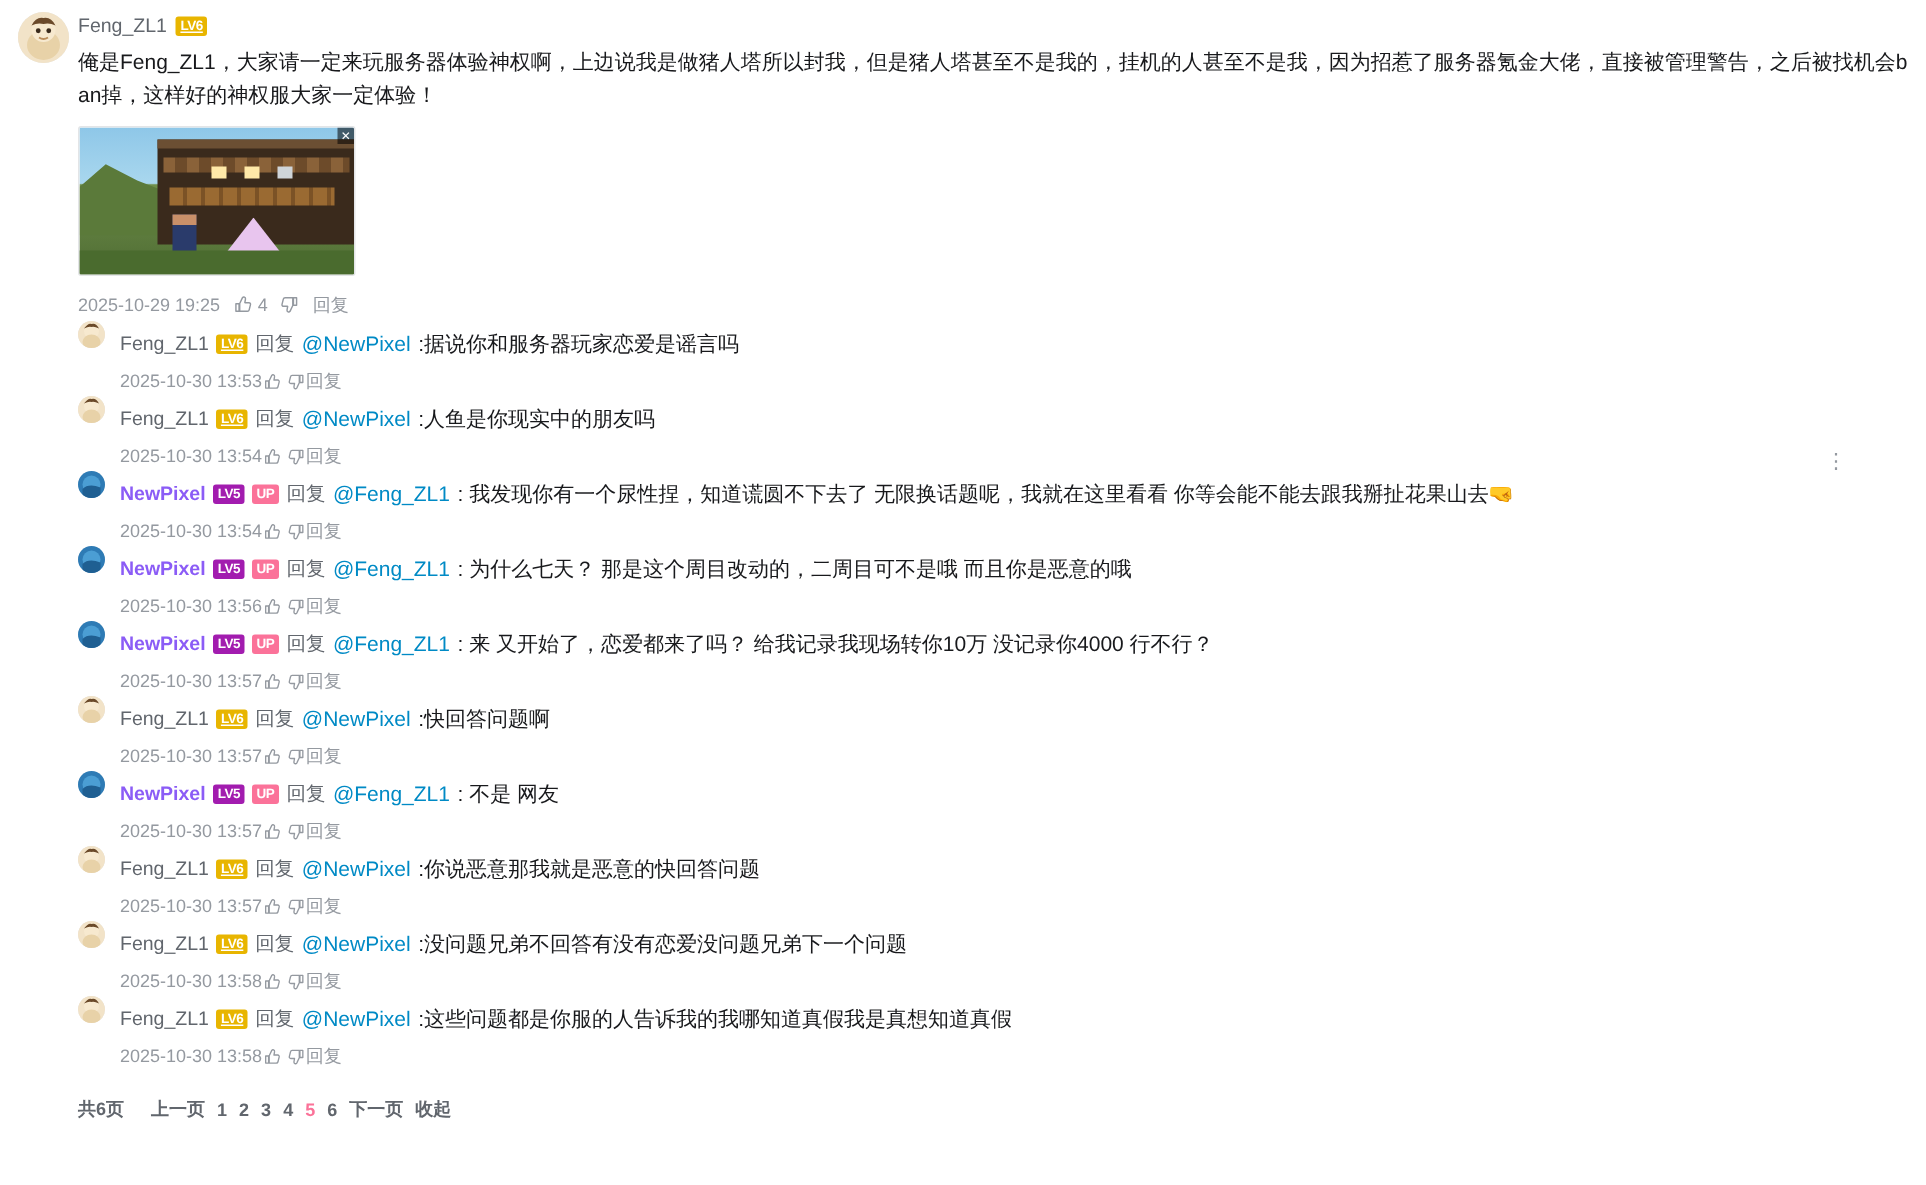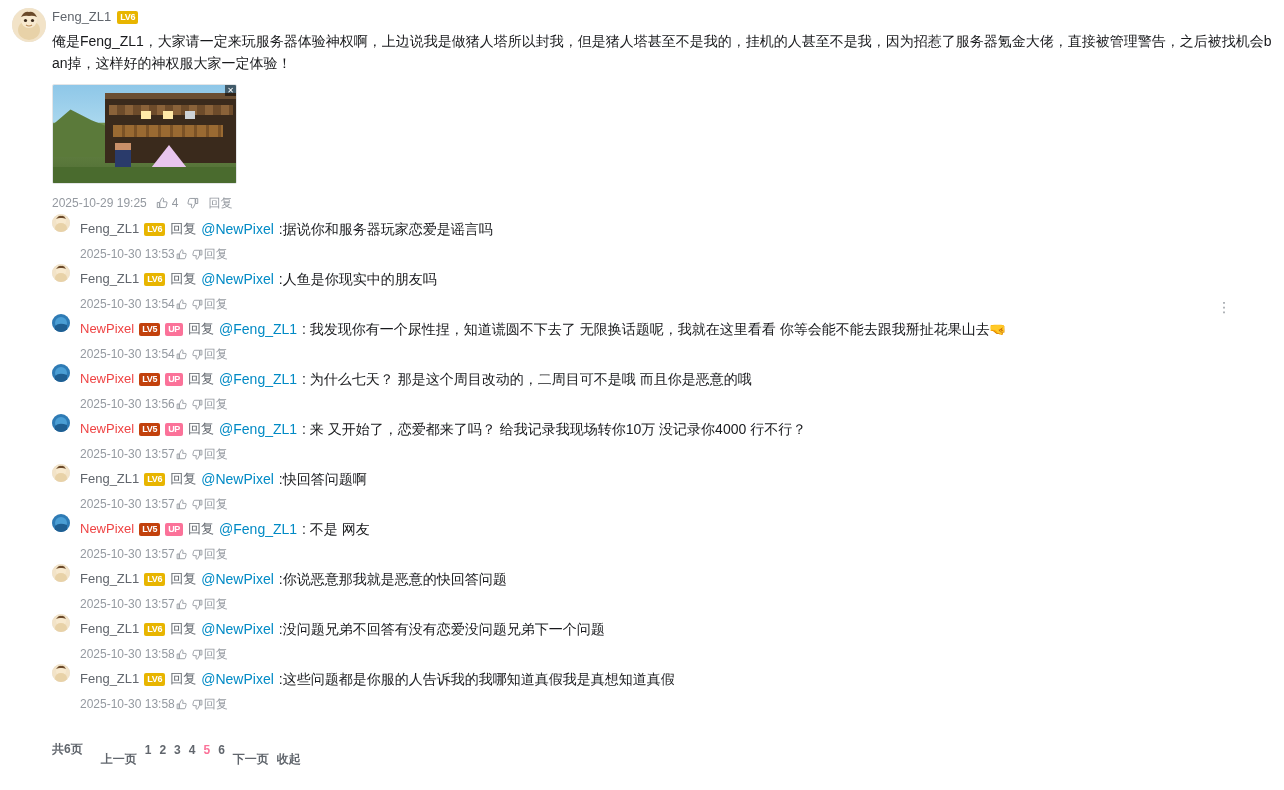"LV6" .badge.lv6 { text-decoration: none -> underline }
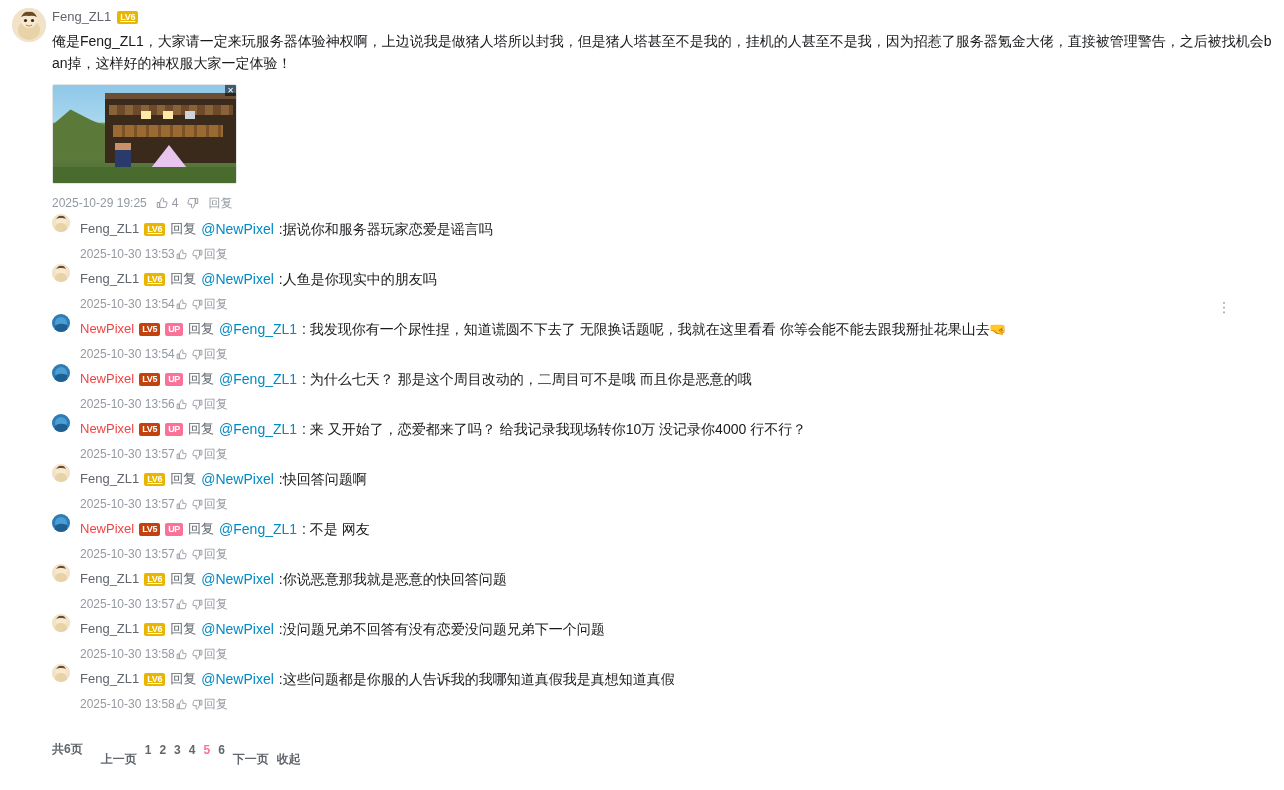"NewPixel" .uname.up-name { color: #ef4444 -> #8b5cf6; font-weight: none -> bold }
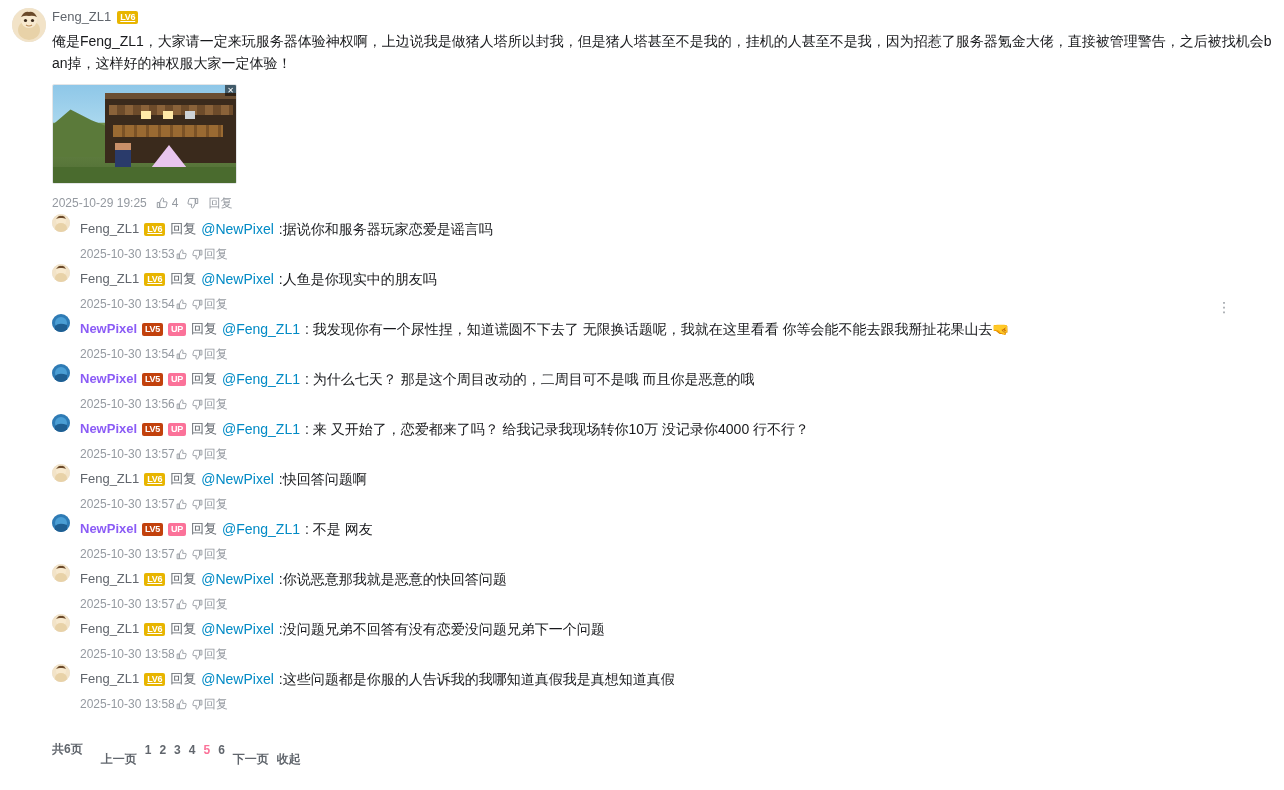"LV5" .badge.lv5 { background: #c2410c -> #a21caf }
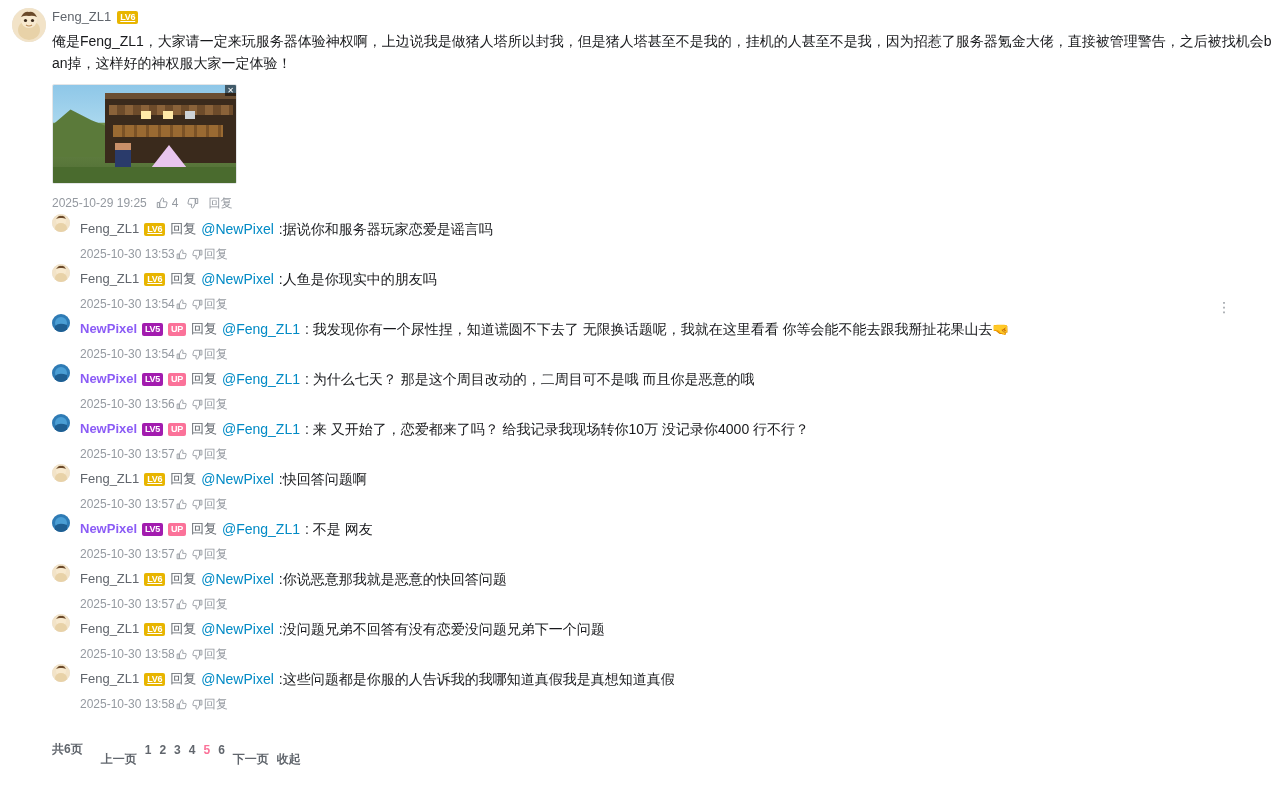"上一页" .pager .txt { margin-top: 20px -> none }
